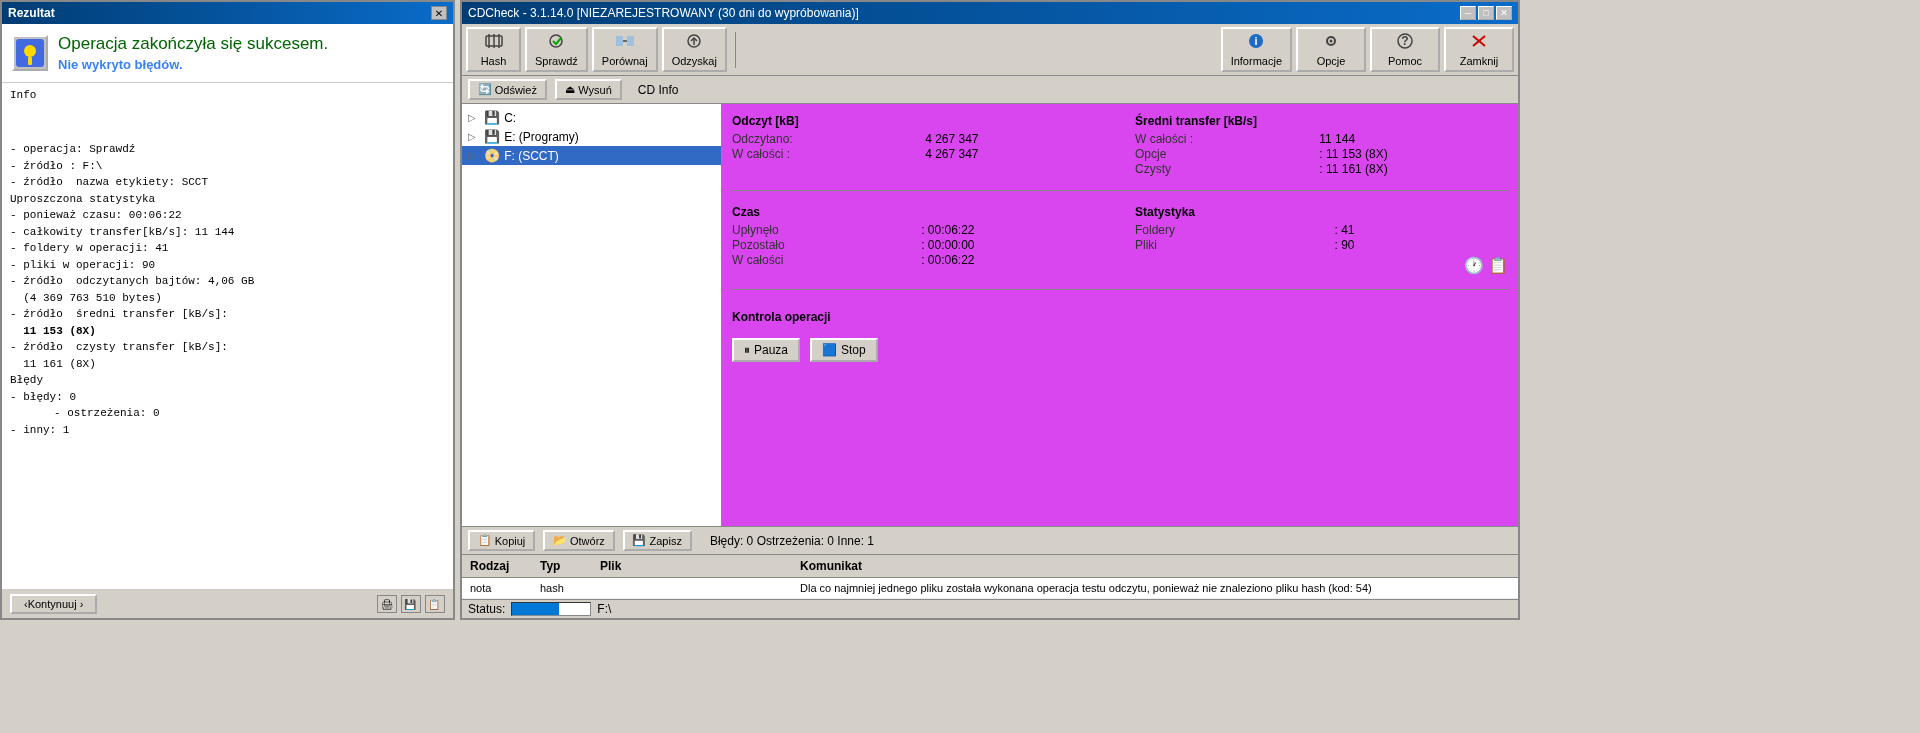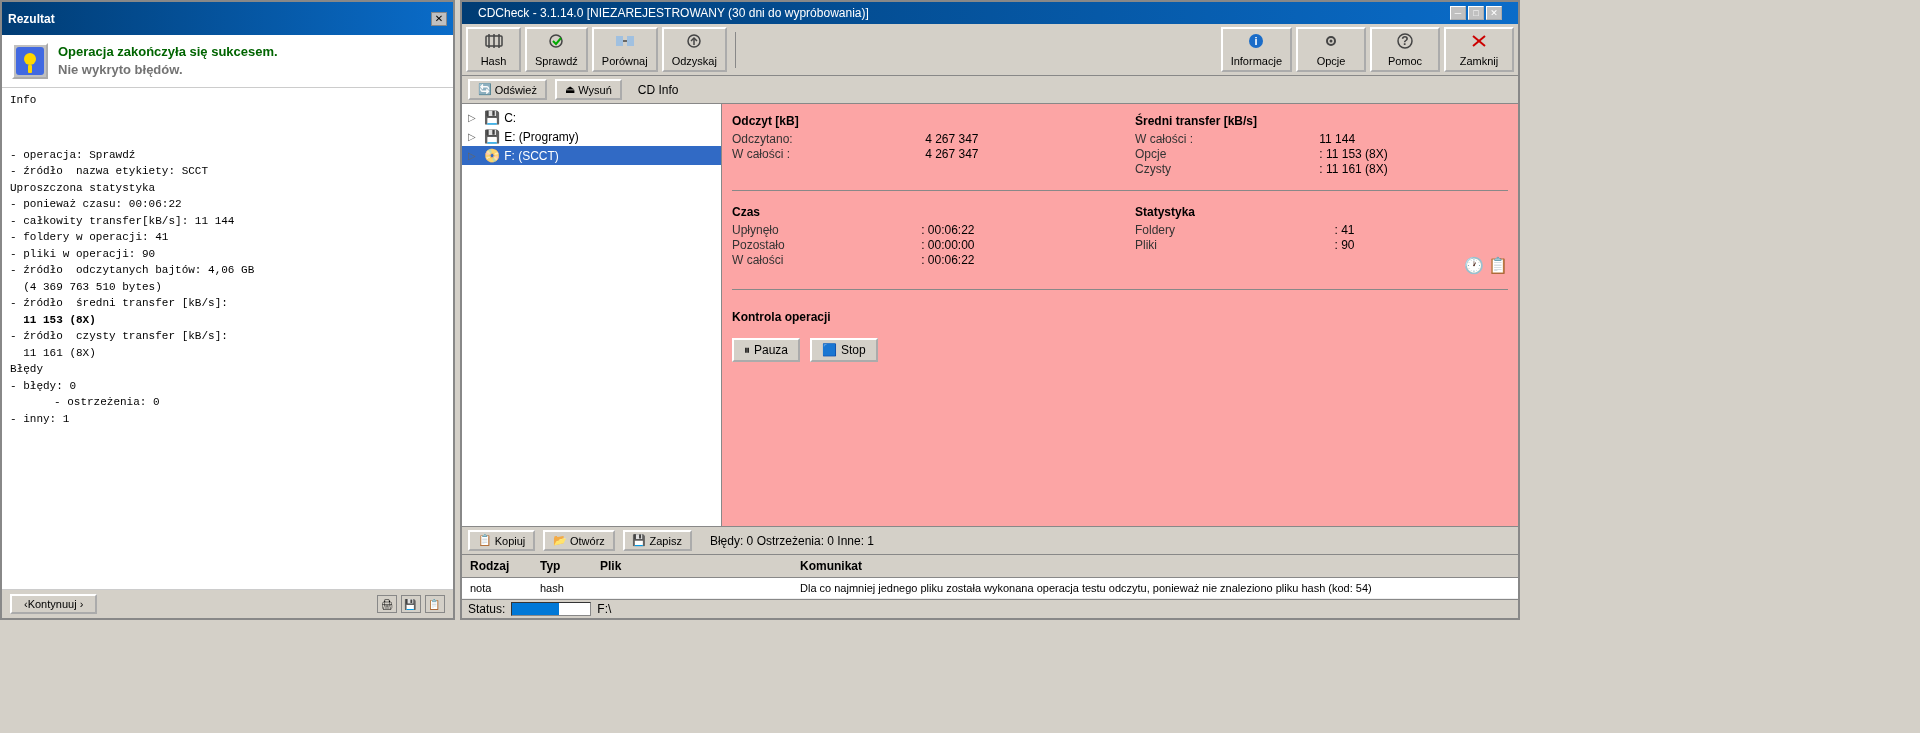"Rezultat" .rezultat-titlebar { height: 33px -> 22px }
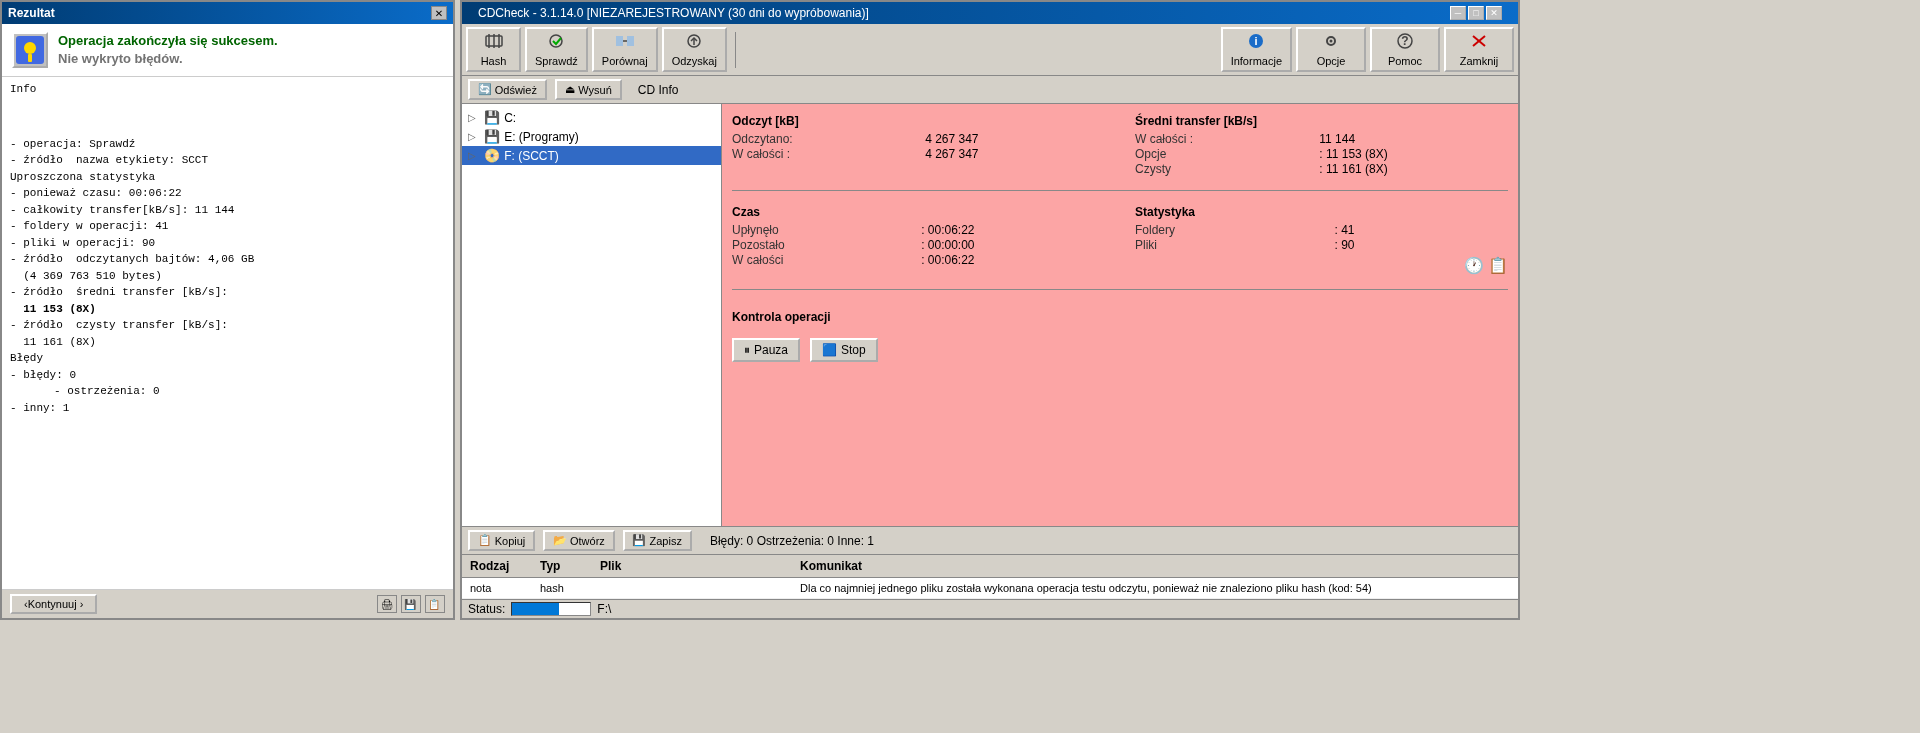"CDCheck - 3.1.14.0 [NIEZAREJESTROWANY" .cdcheck-titlebar { padding: 3px 16px -> 3px 6px }
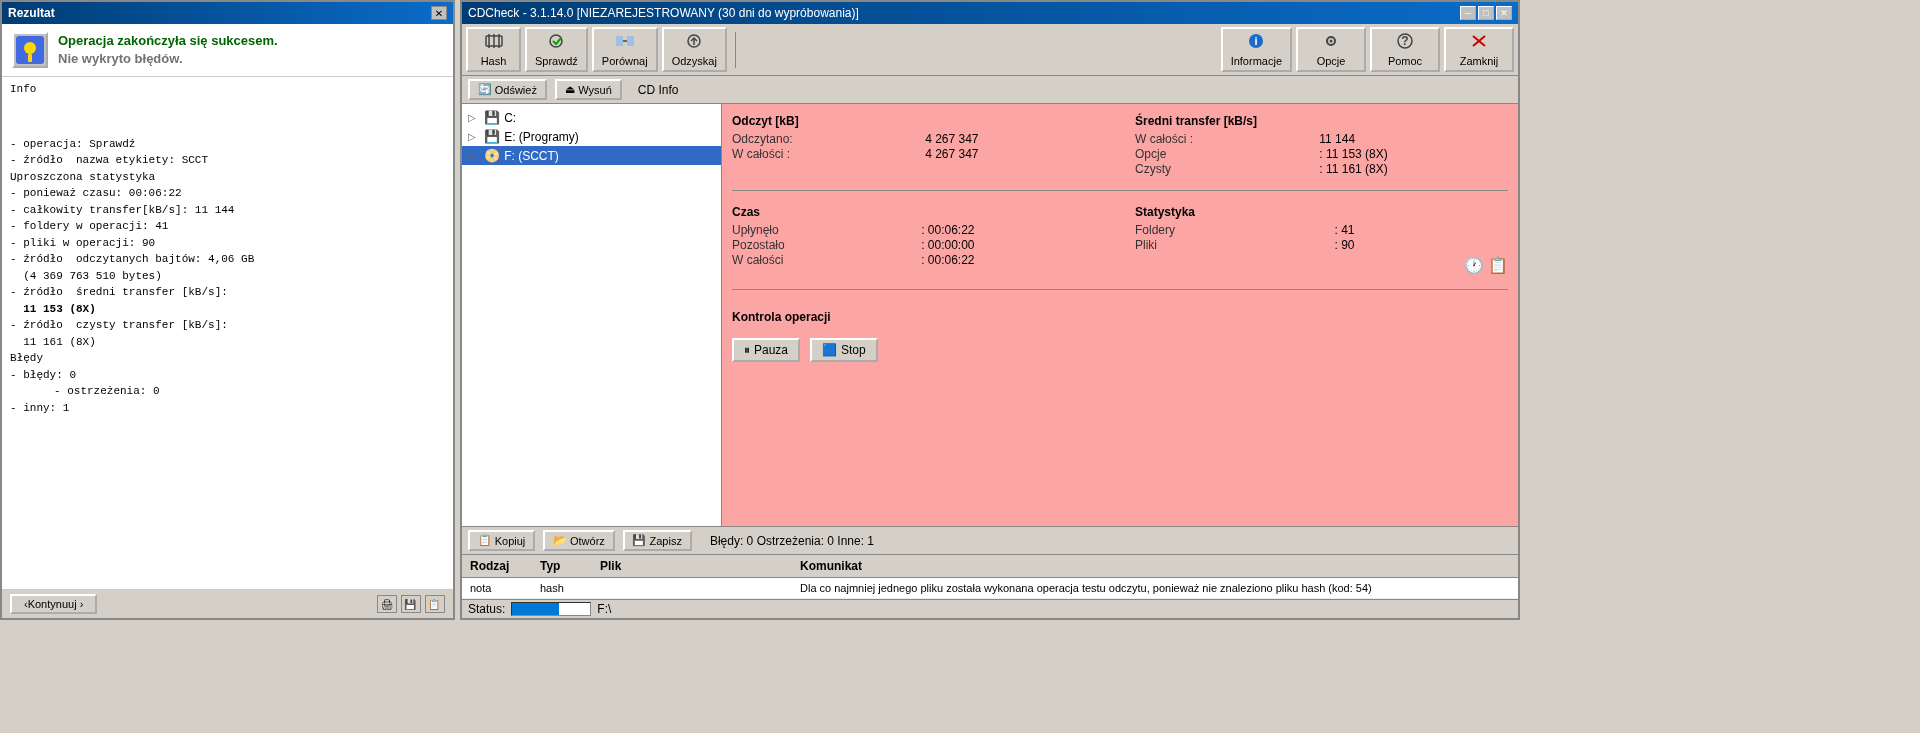"Operacja zakończyła się sukcesem." .rezultat-success-text .line1 { font-size: 13px -> 17px; font-weight: bold -> normal }
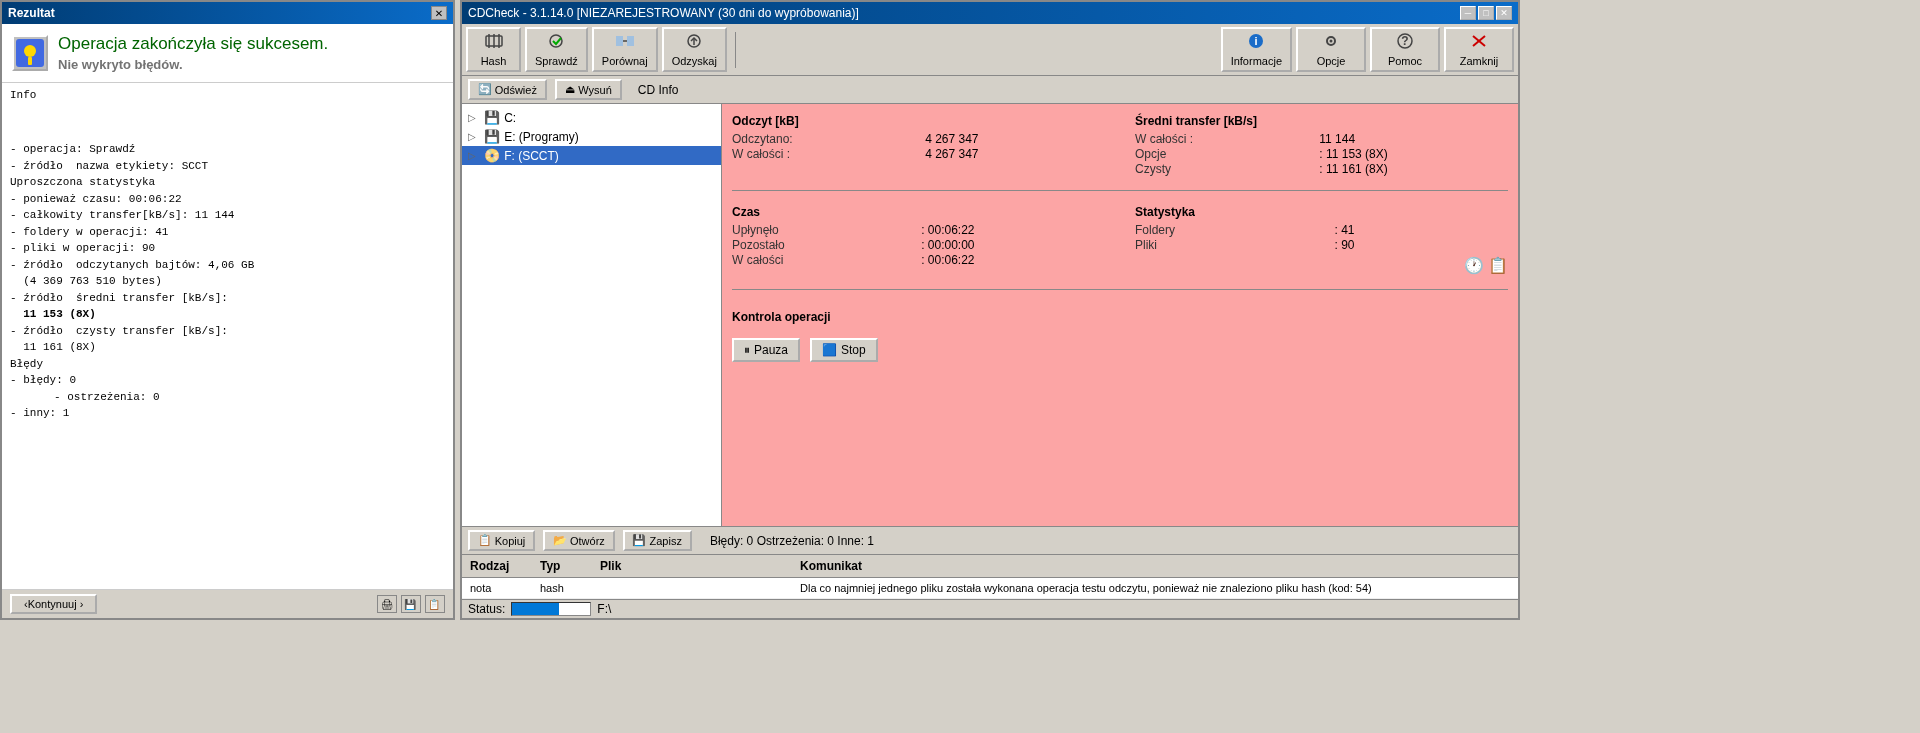"Nie wykryto błędów." .rezultat-success-text .line2 { color: #737373 -> #3b82f6 }
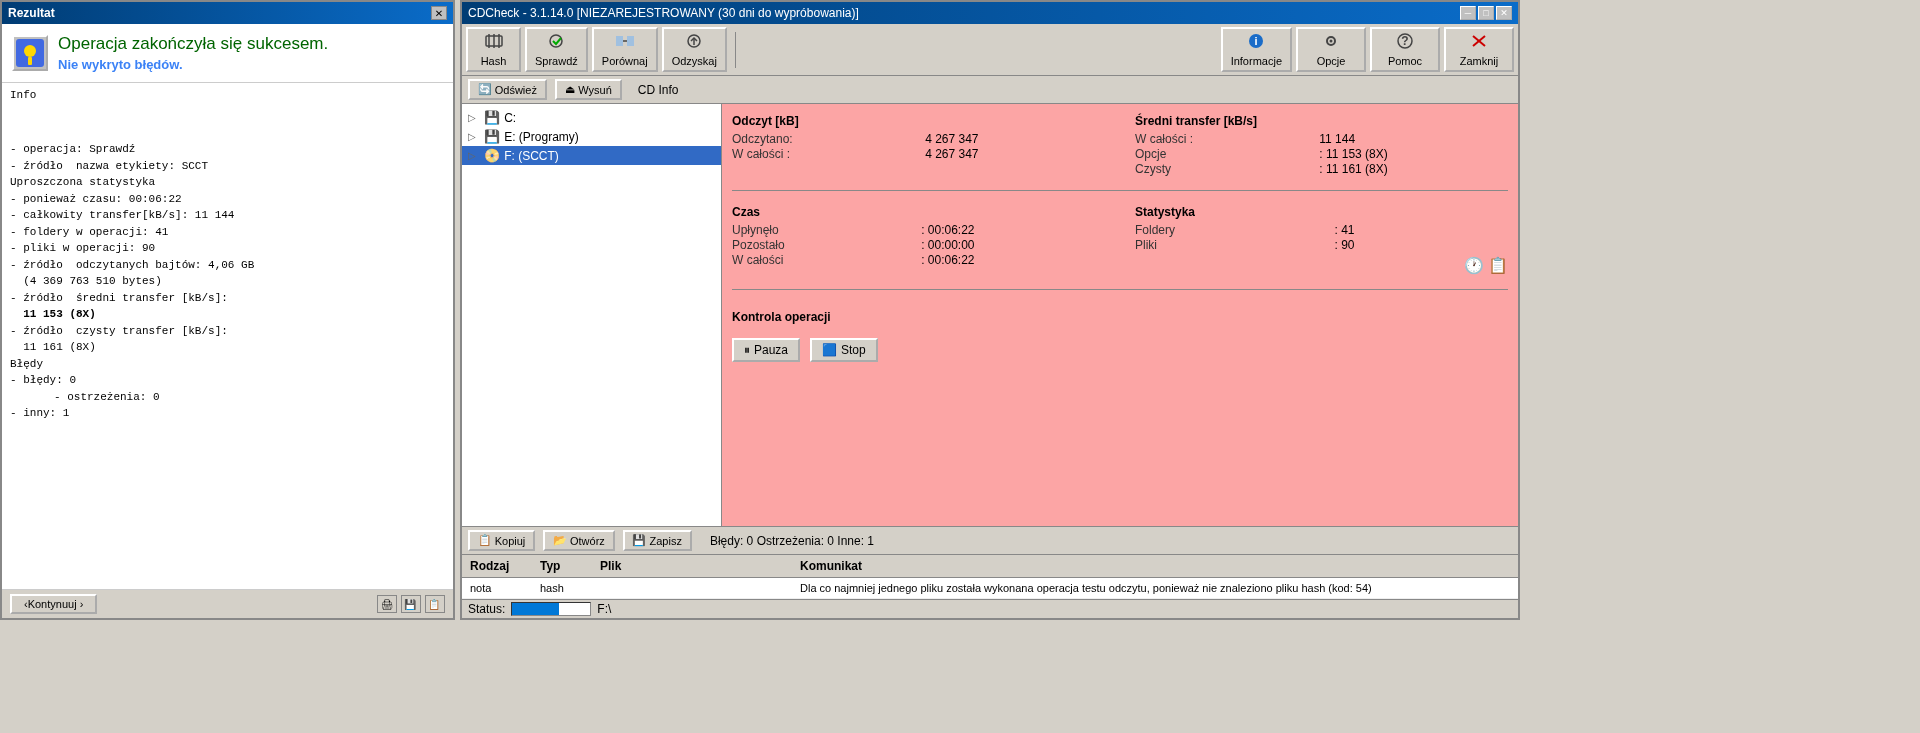"Odczyt [kB]" .stats-panel { background: #fca5a5 -> #d946ef }
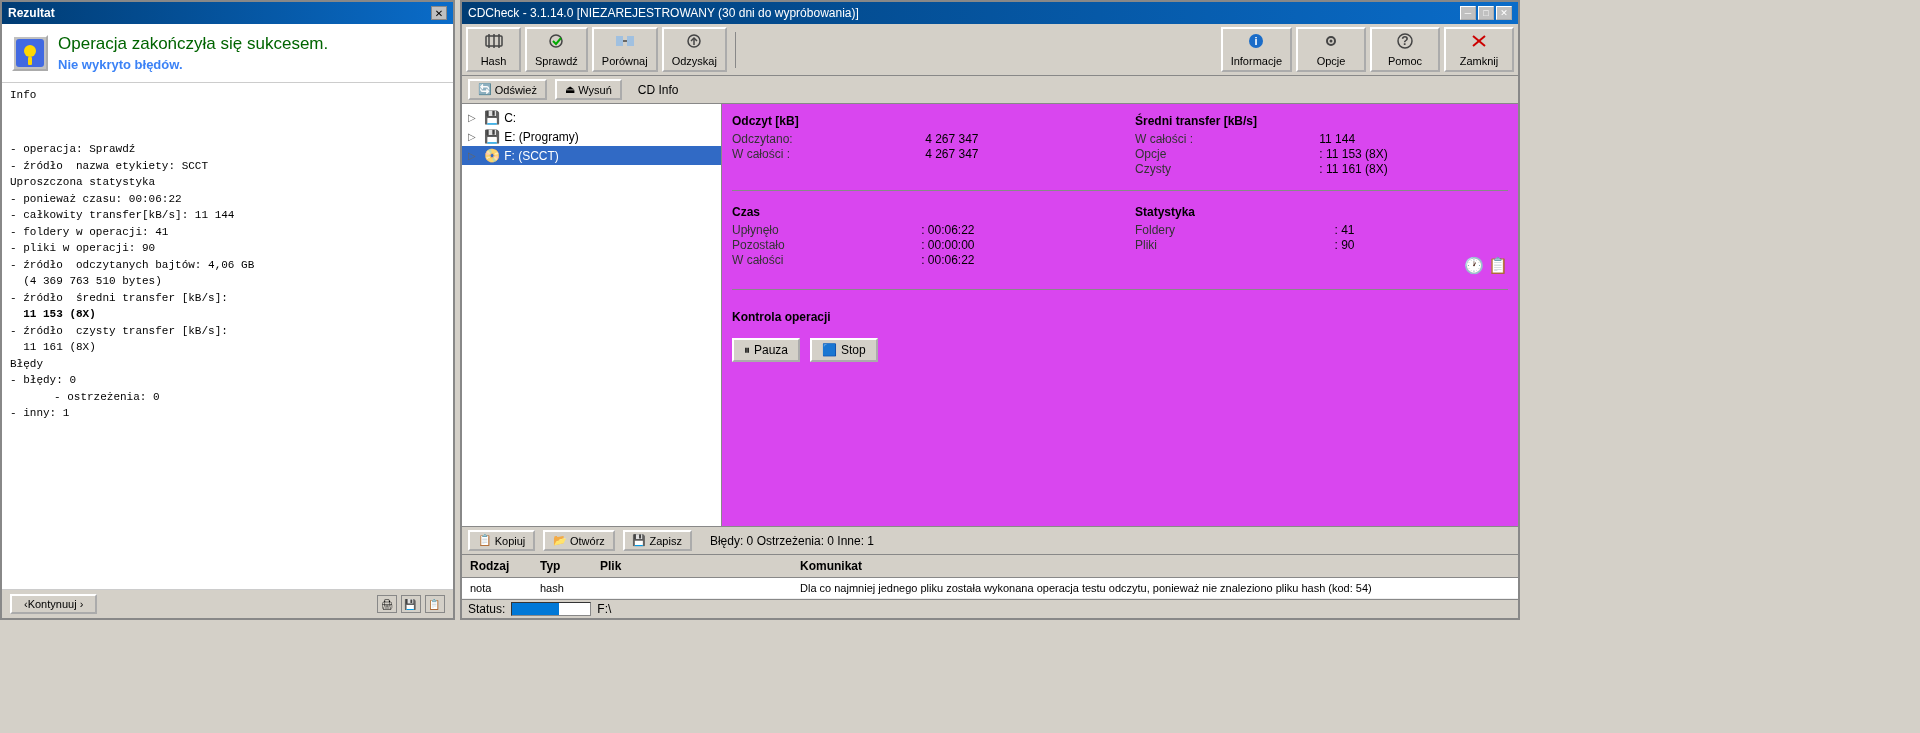"- źródło : F:\" div { html: none -> <div>- źródło : F:\</div> }
